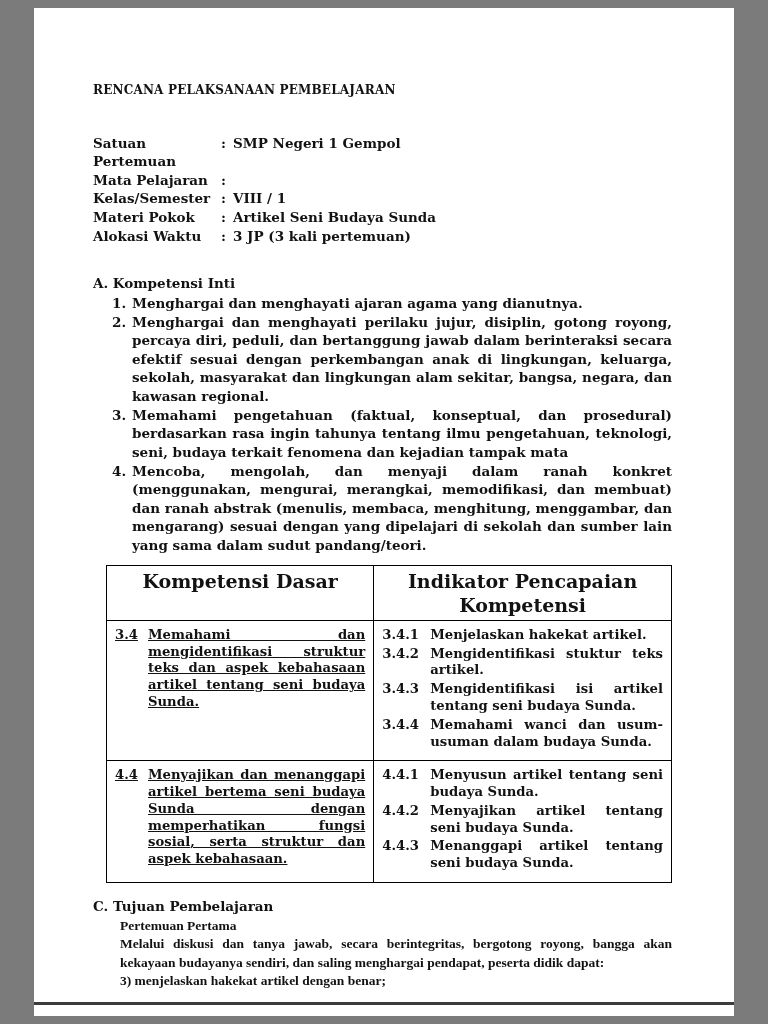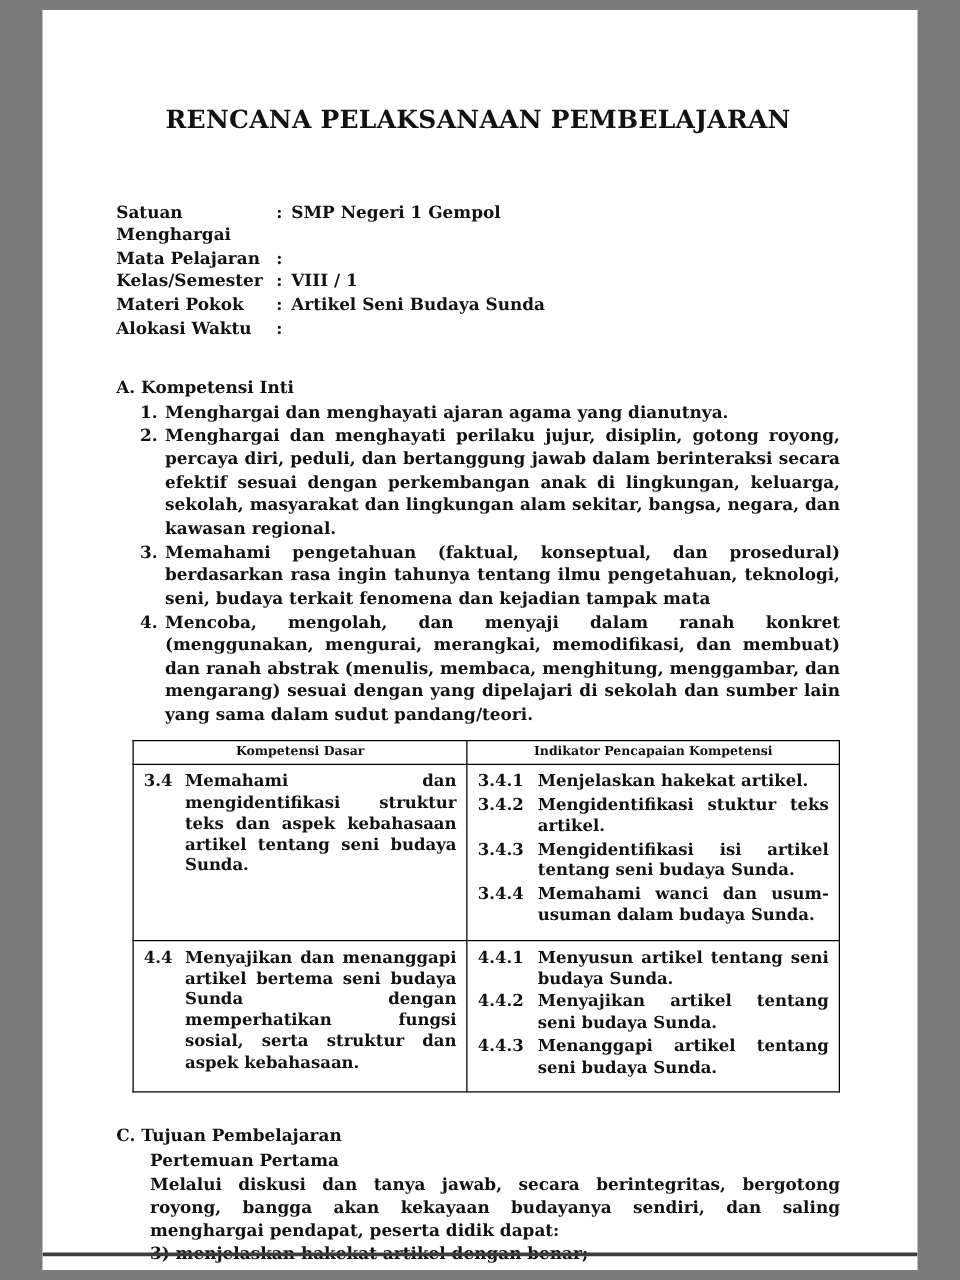"RENCANA PELAKSANAAN PEMBELAJARAN" .doc-title { font-size: 20px -> 12px; margin-bottom: 51px -> 35px; text-align: center -> left }
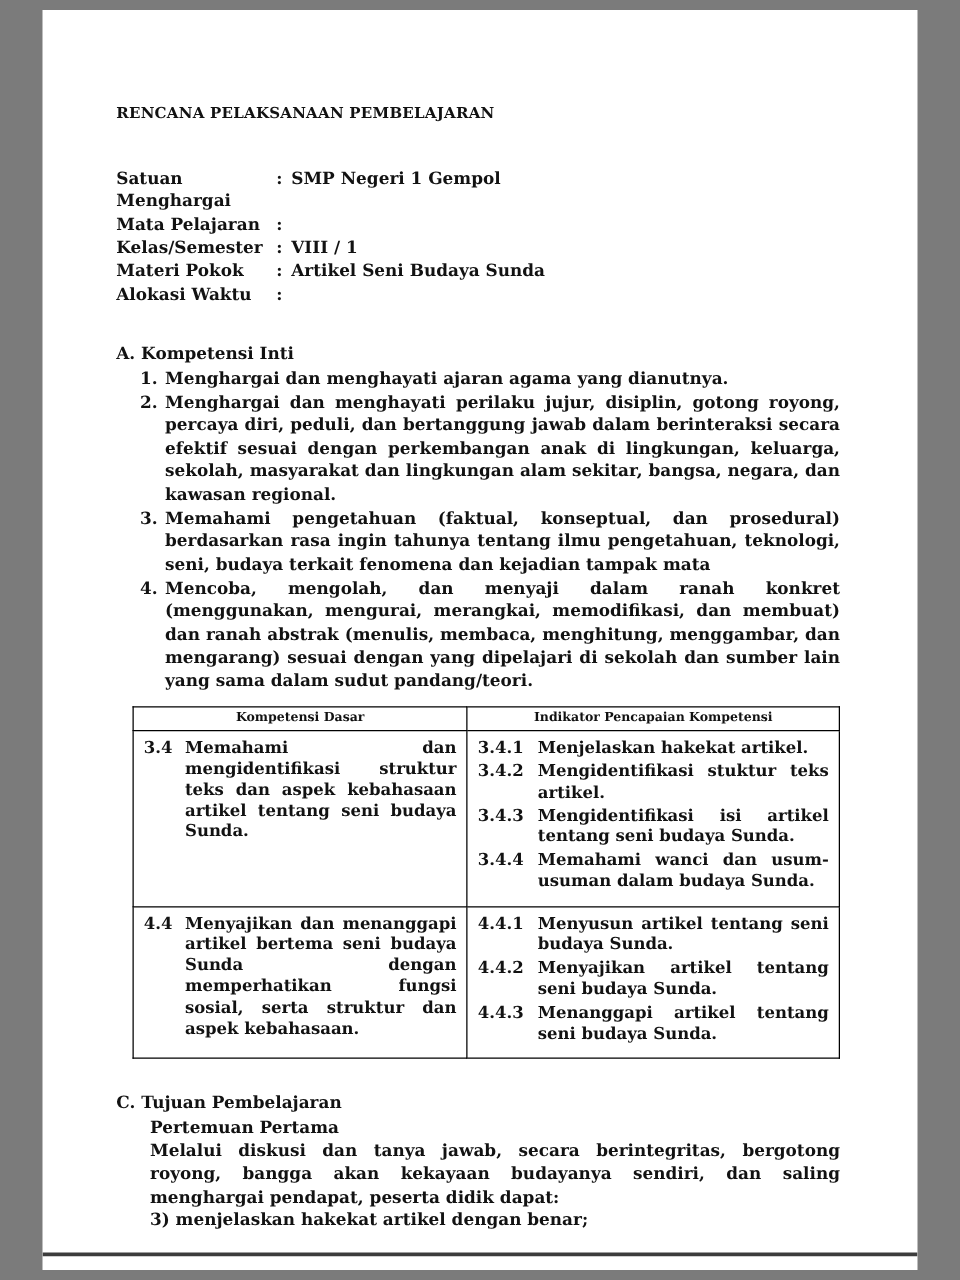"Satuan Menghargai" span { text: Menghargai -> Pertemuan }
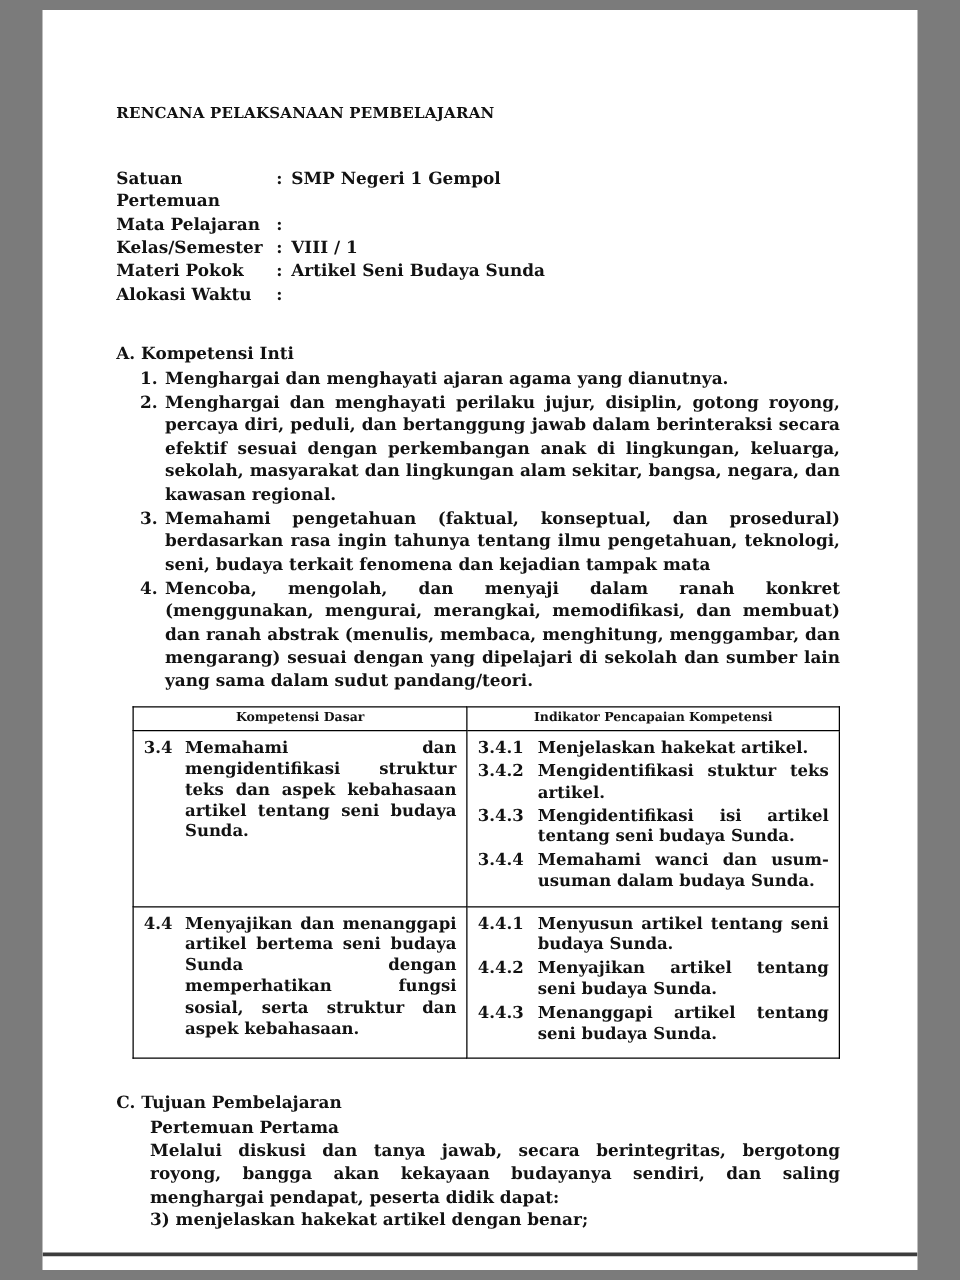"3 JP (3 kali pertemuan)" span { html: none -> <span>3 JP (3 kali pertemuan)</span> }
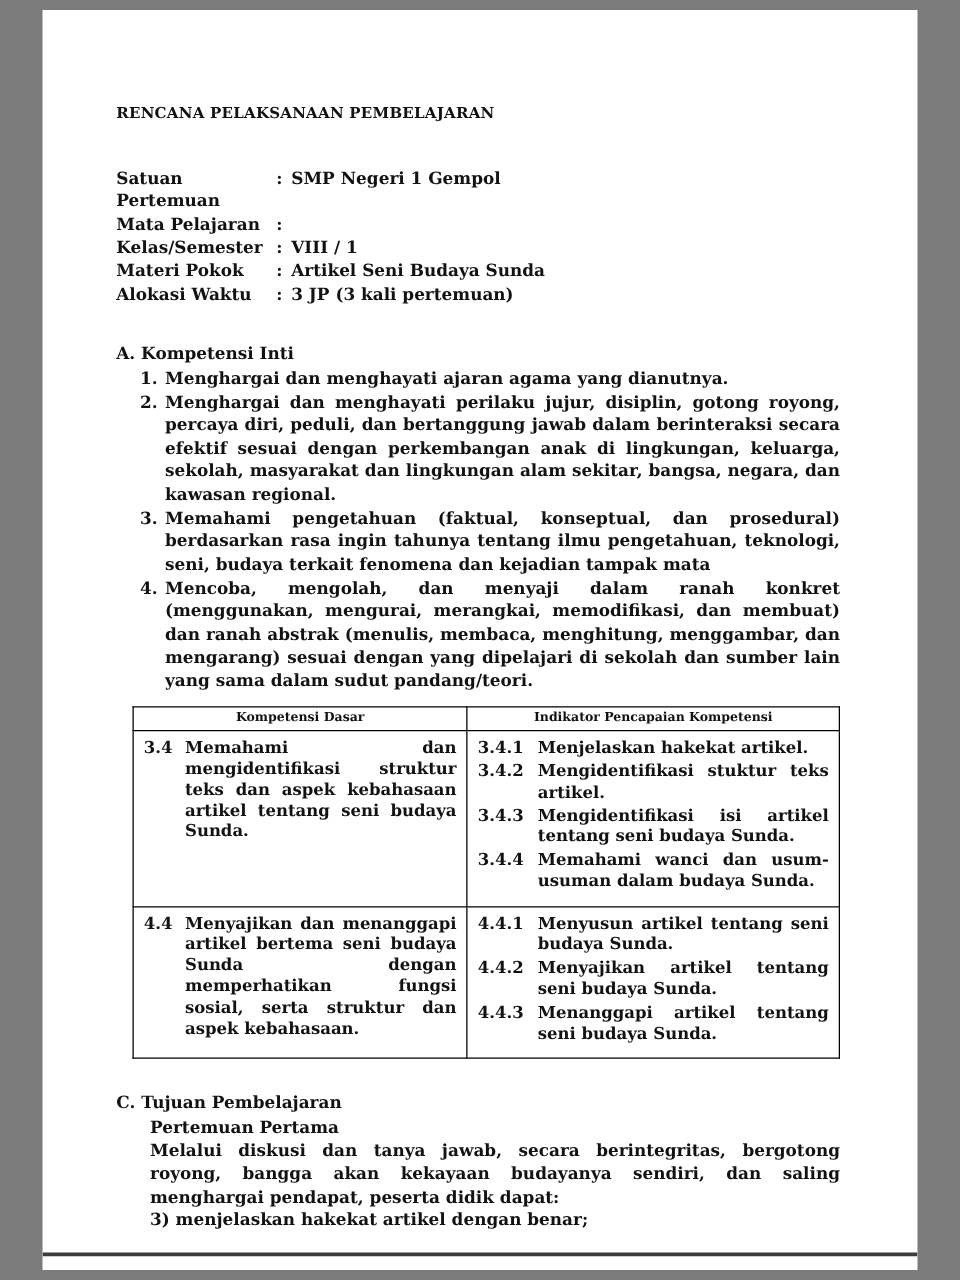"Kompetensi Dasar" .kd-table th { font-size: 10px -> 19px }
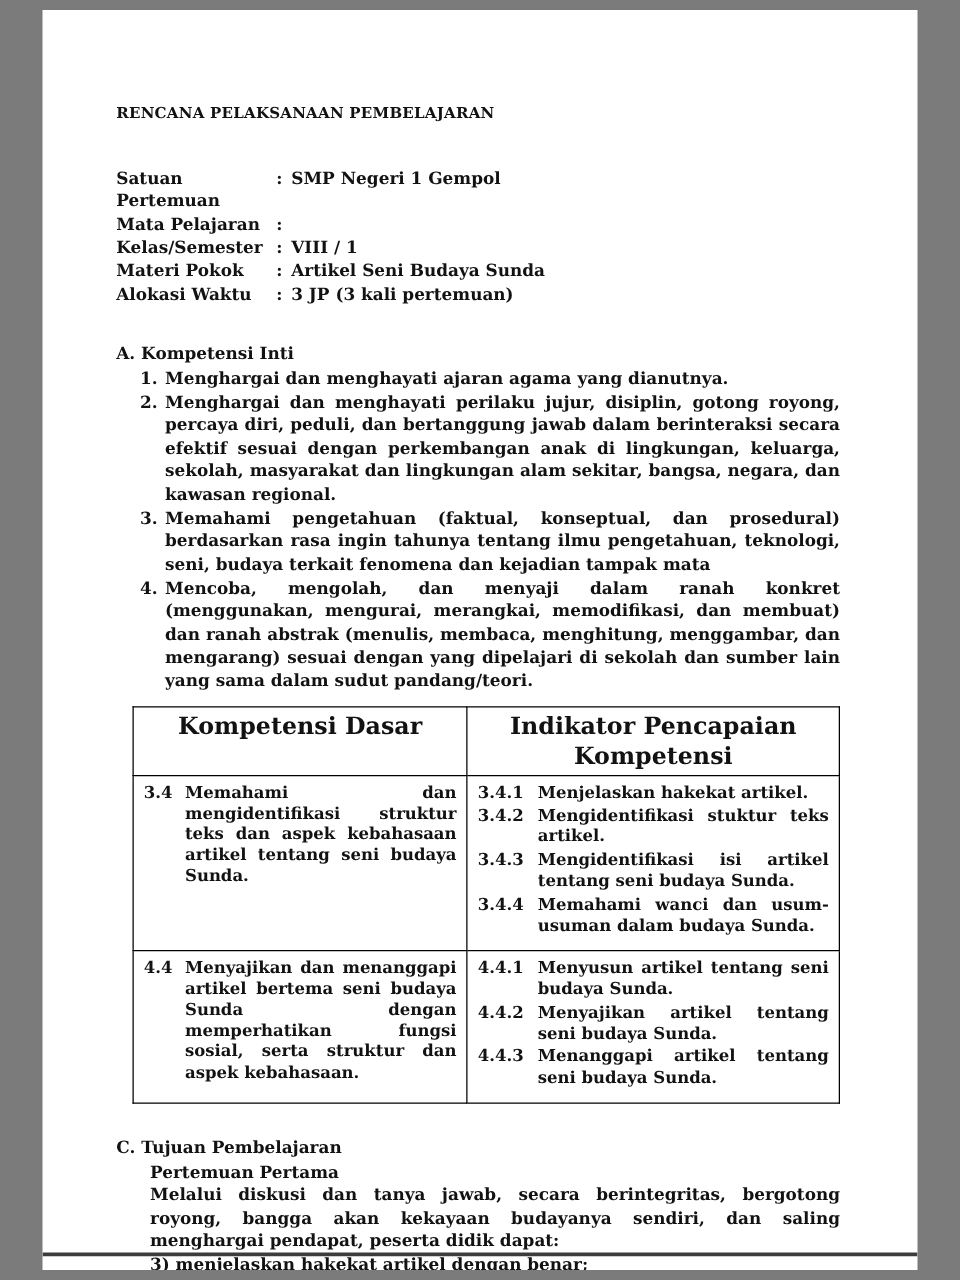"3.4" .kd-item { text-decoration: none -> underline }
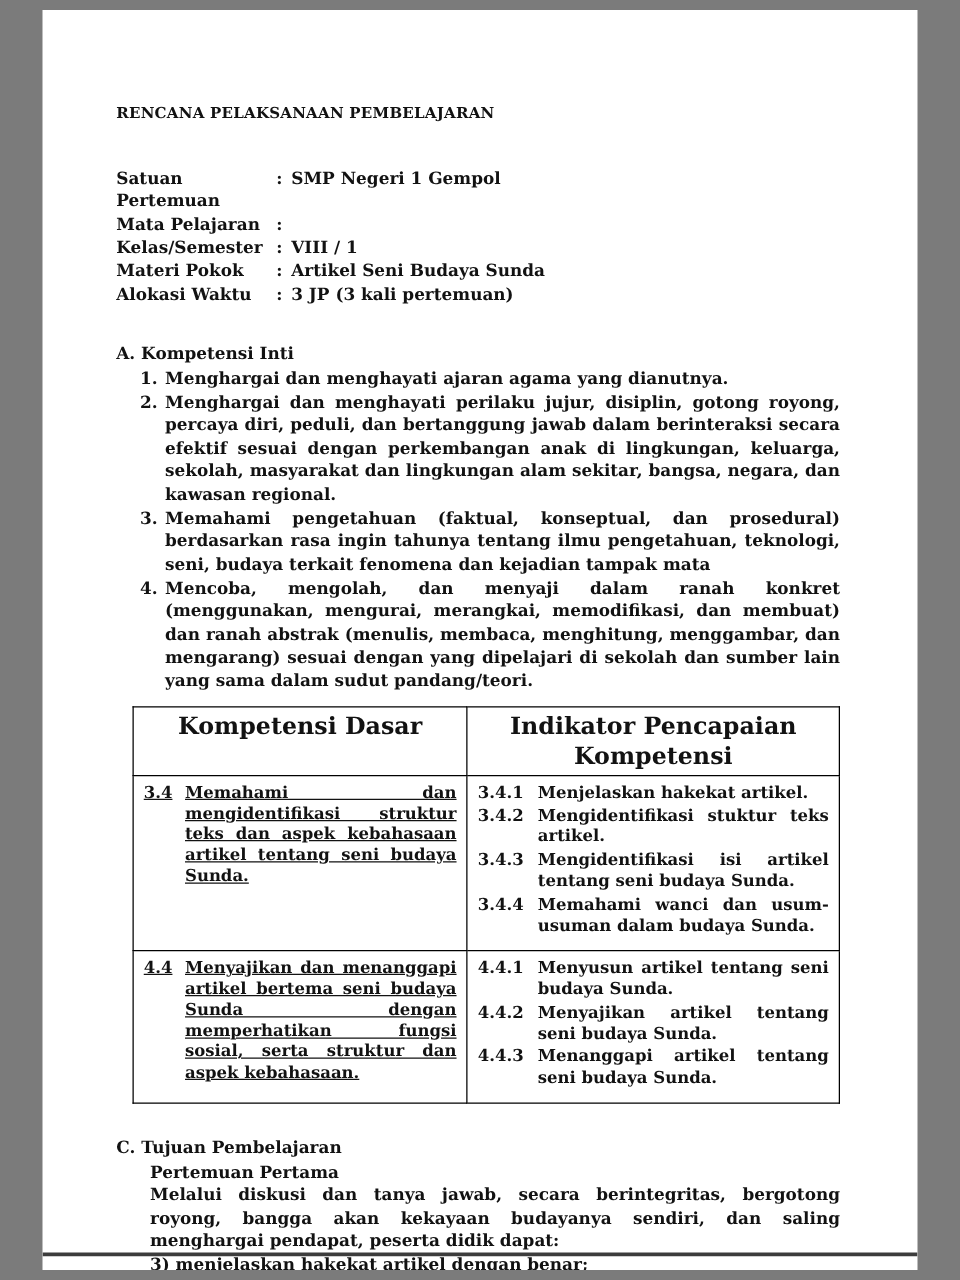"C. Tujuan Pembelajaran" .sec-c { margin-top: 26px -> 14px }
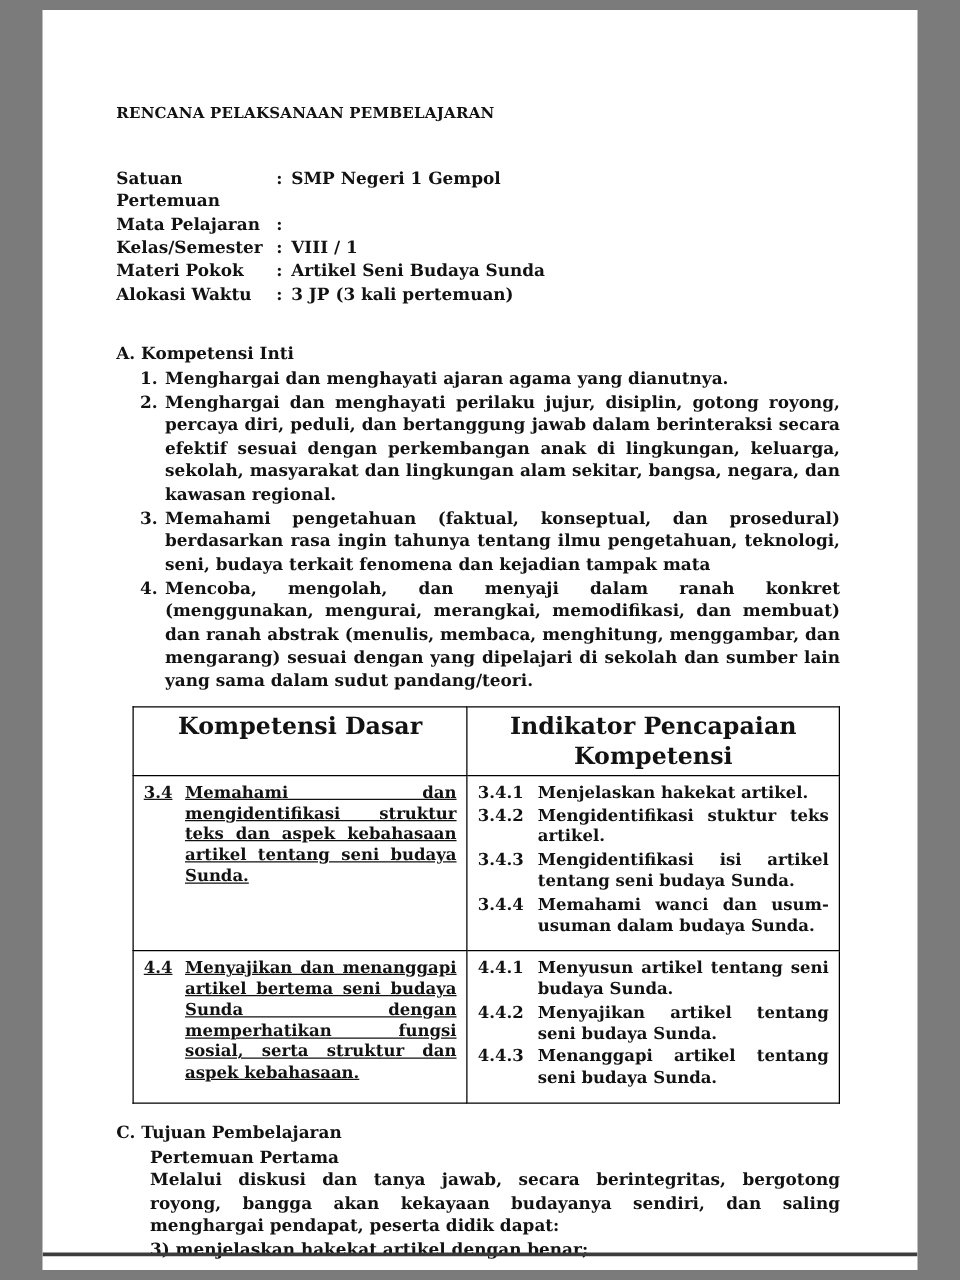"Pertemuan Pertama" .c-block { font-family: none -> Liberation Serif, serif }
